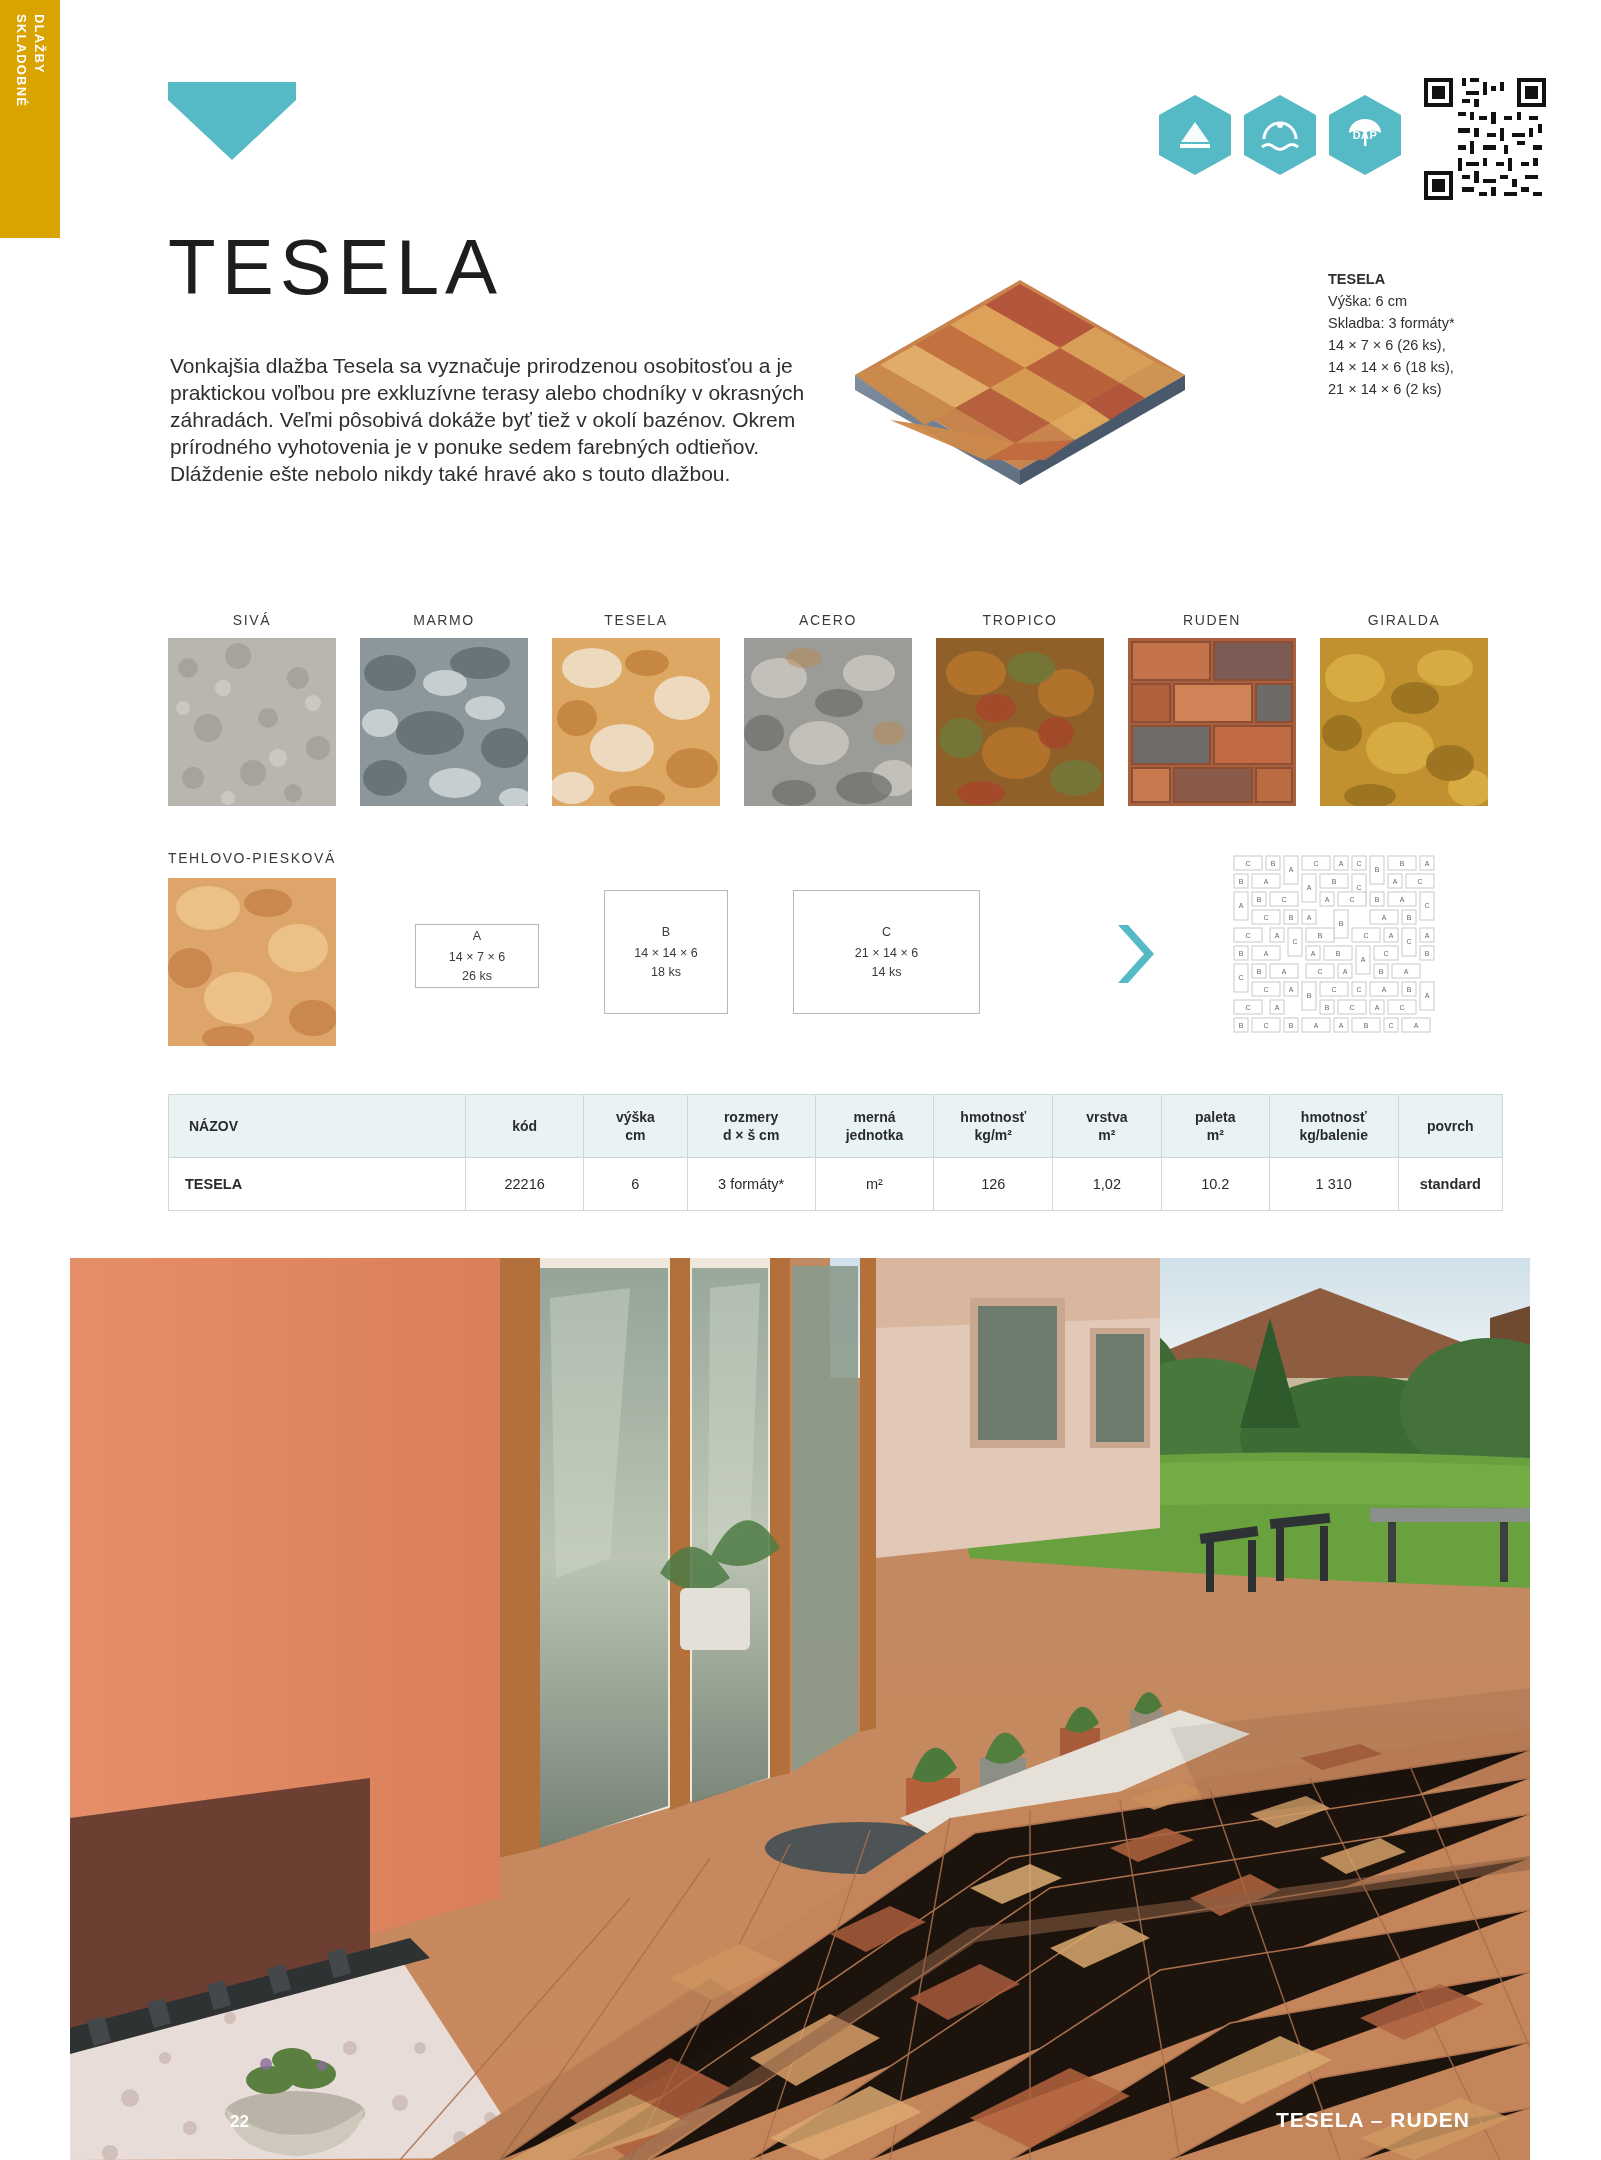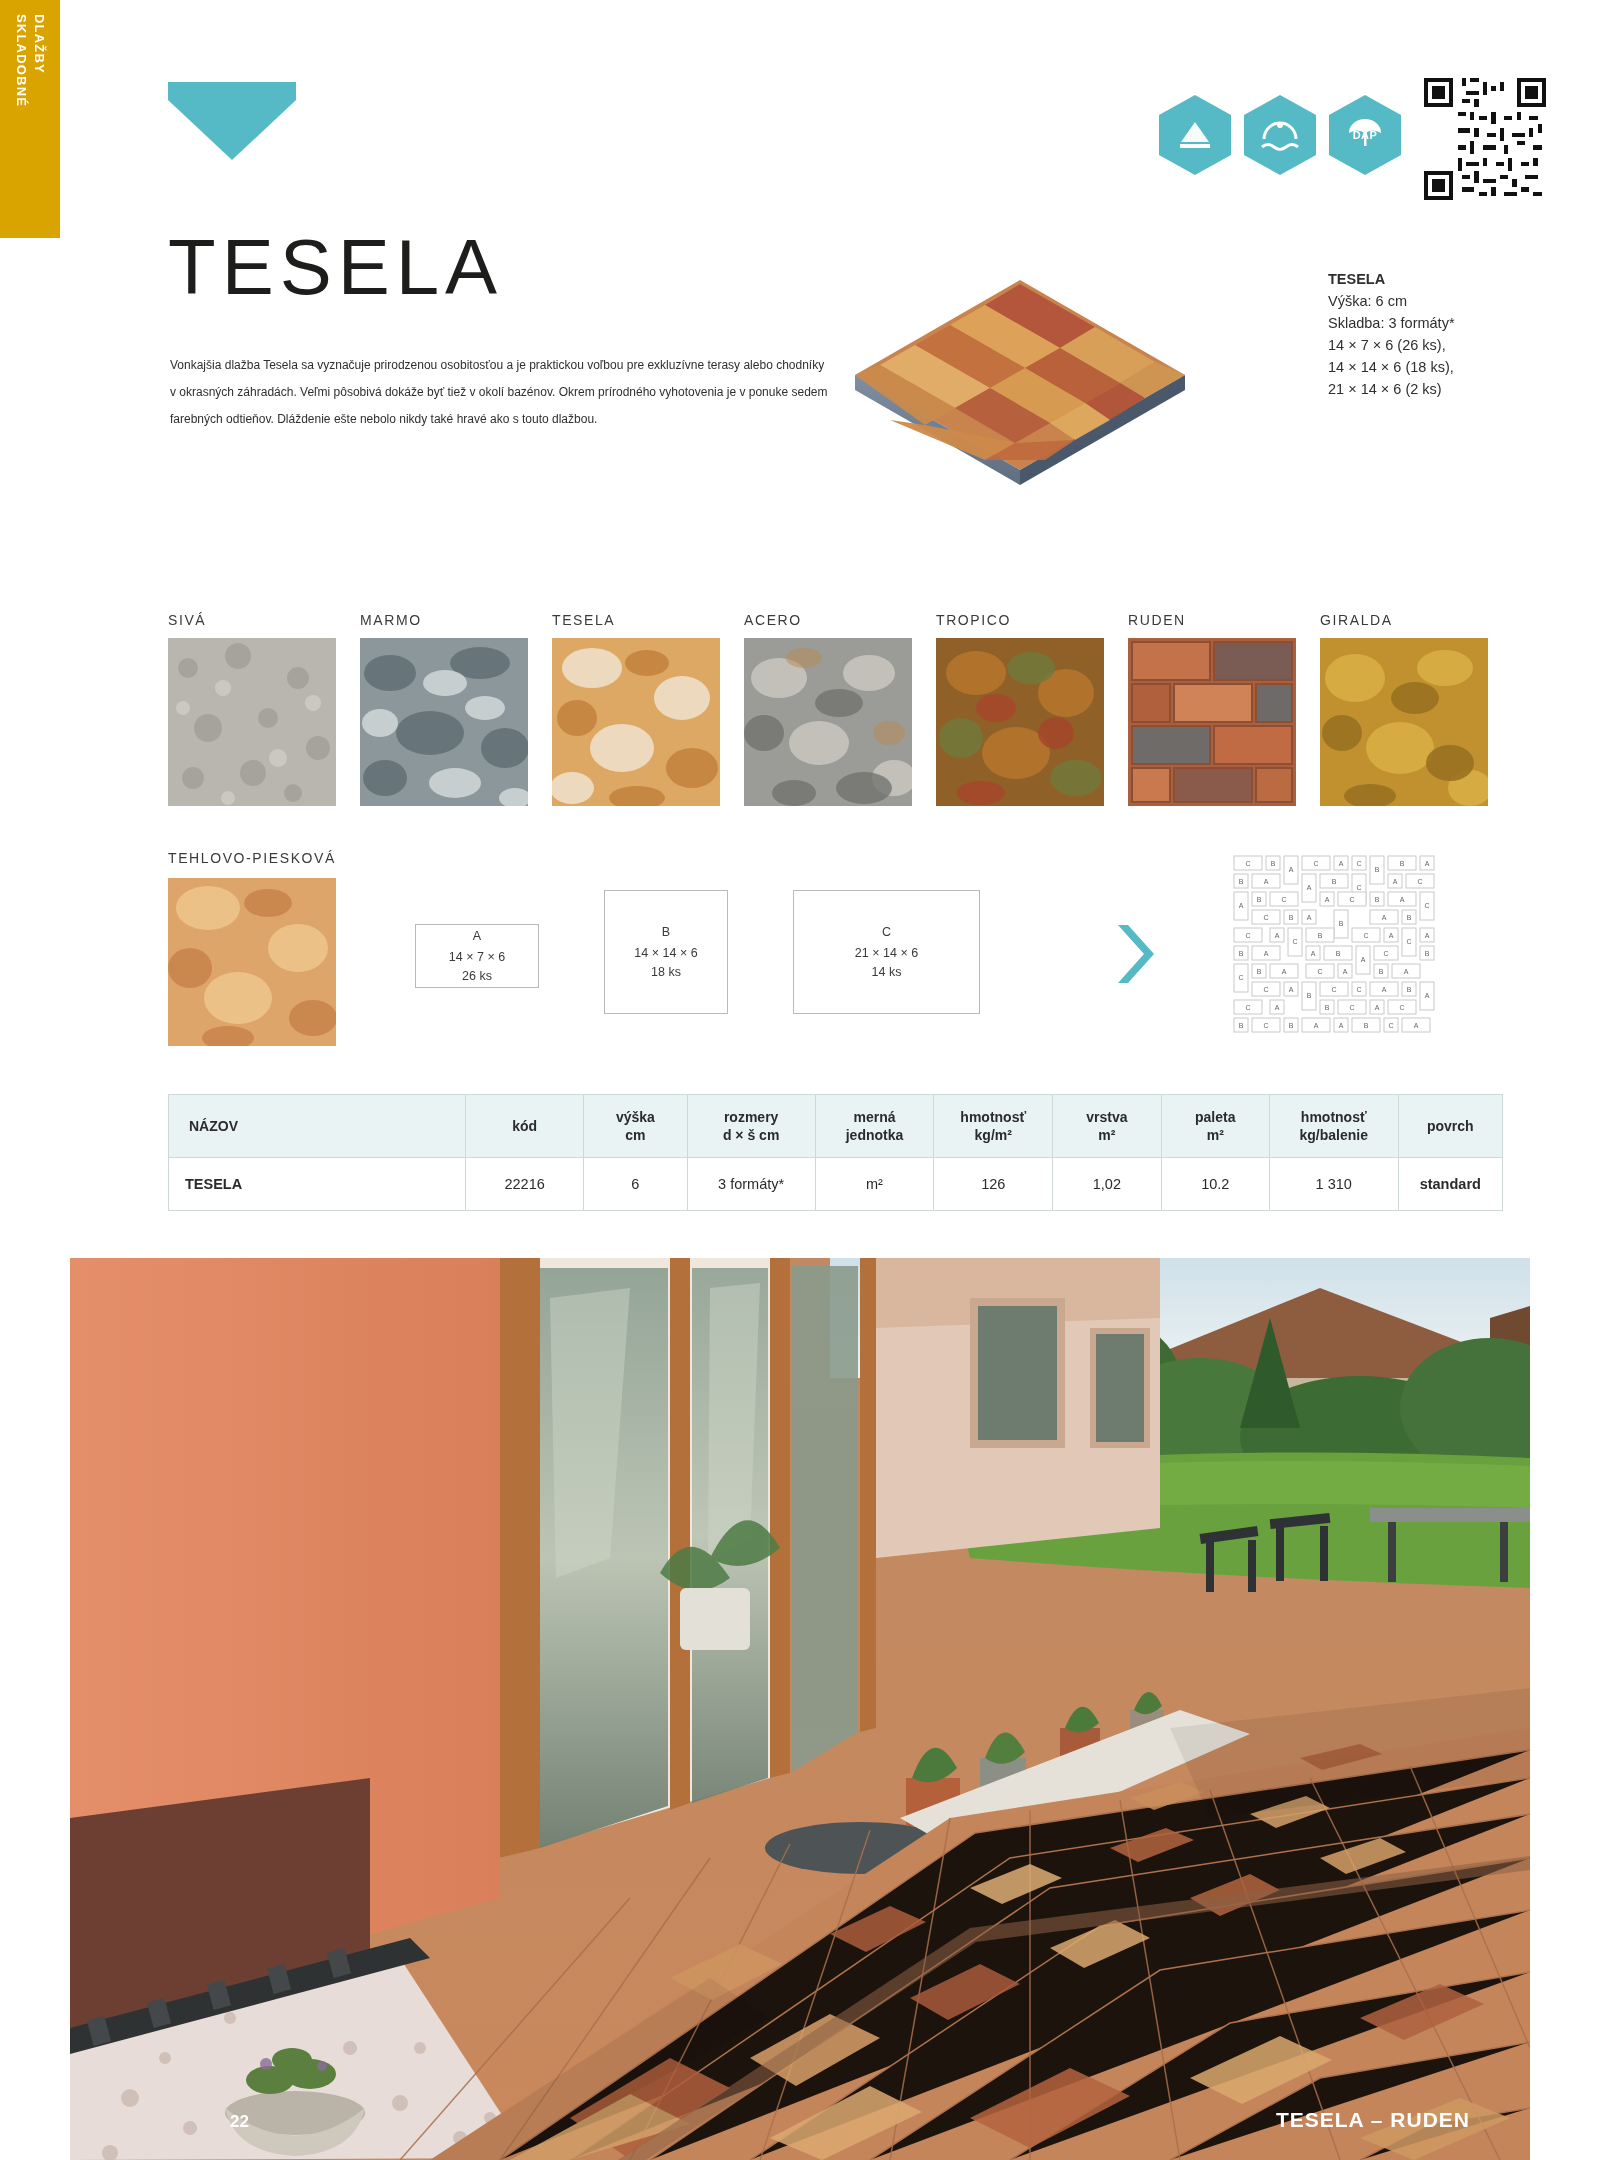"Vonkajšia dlažba Tesela sa vyznačuje" .intro { font-size: 12px -> 21px }
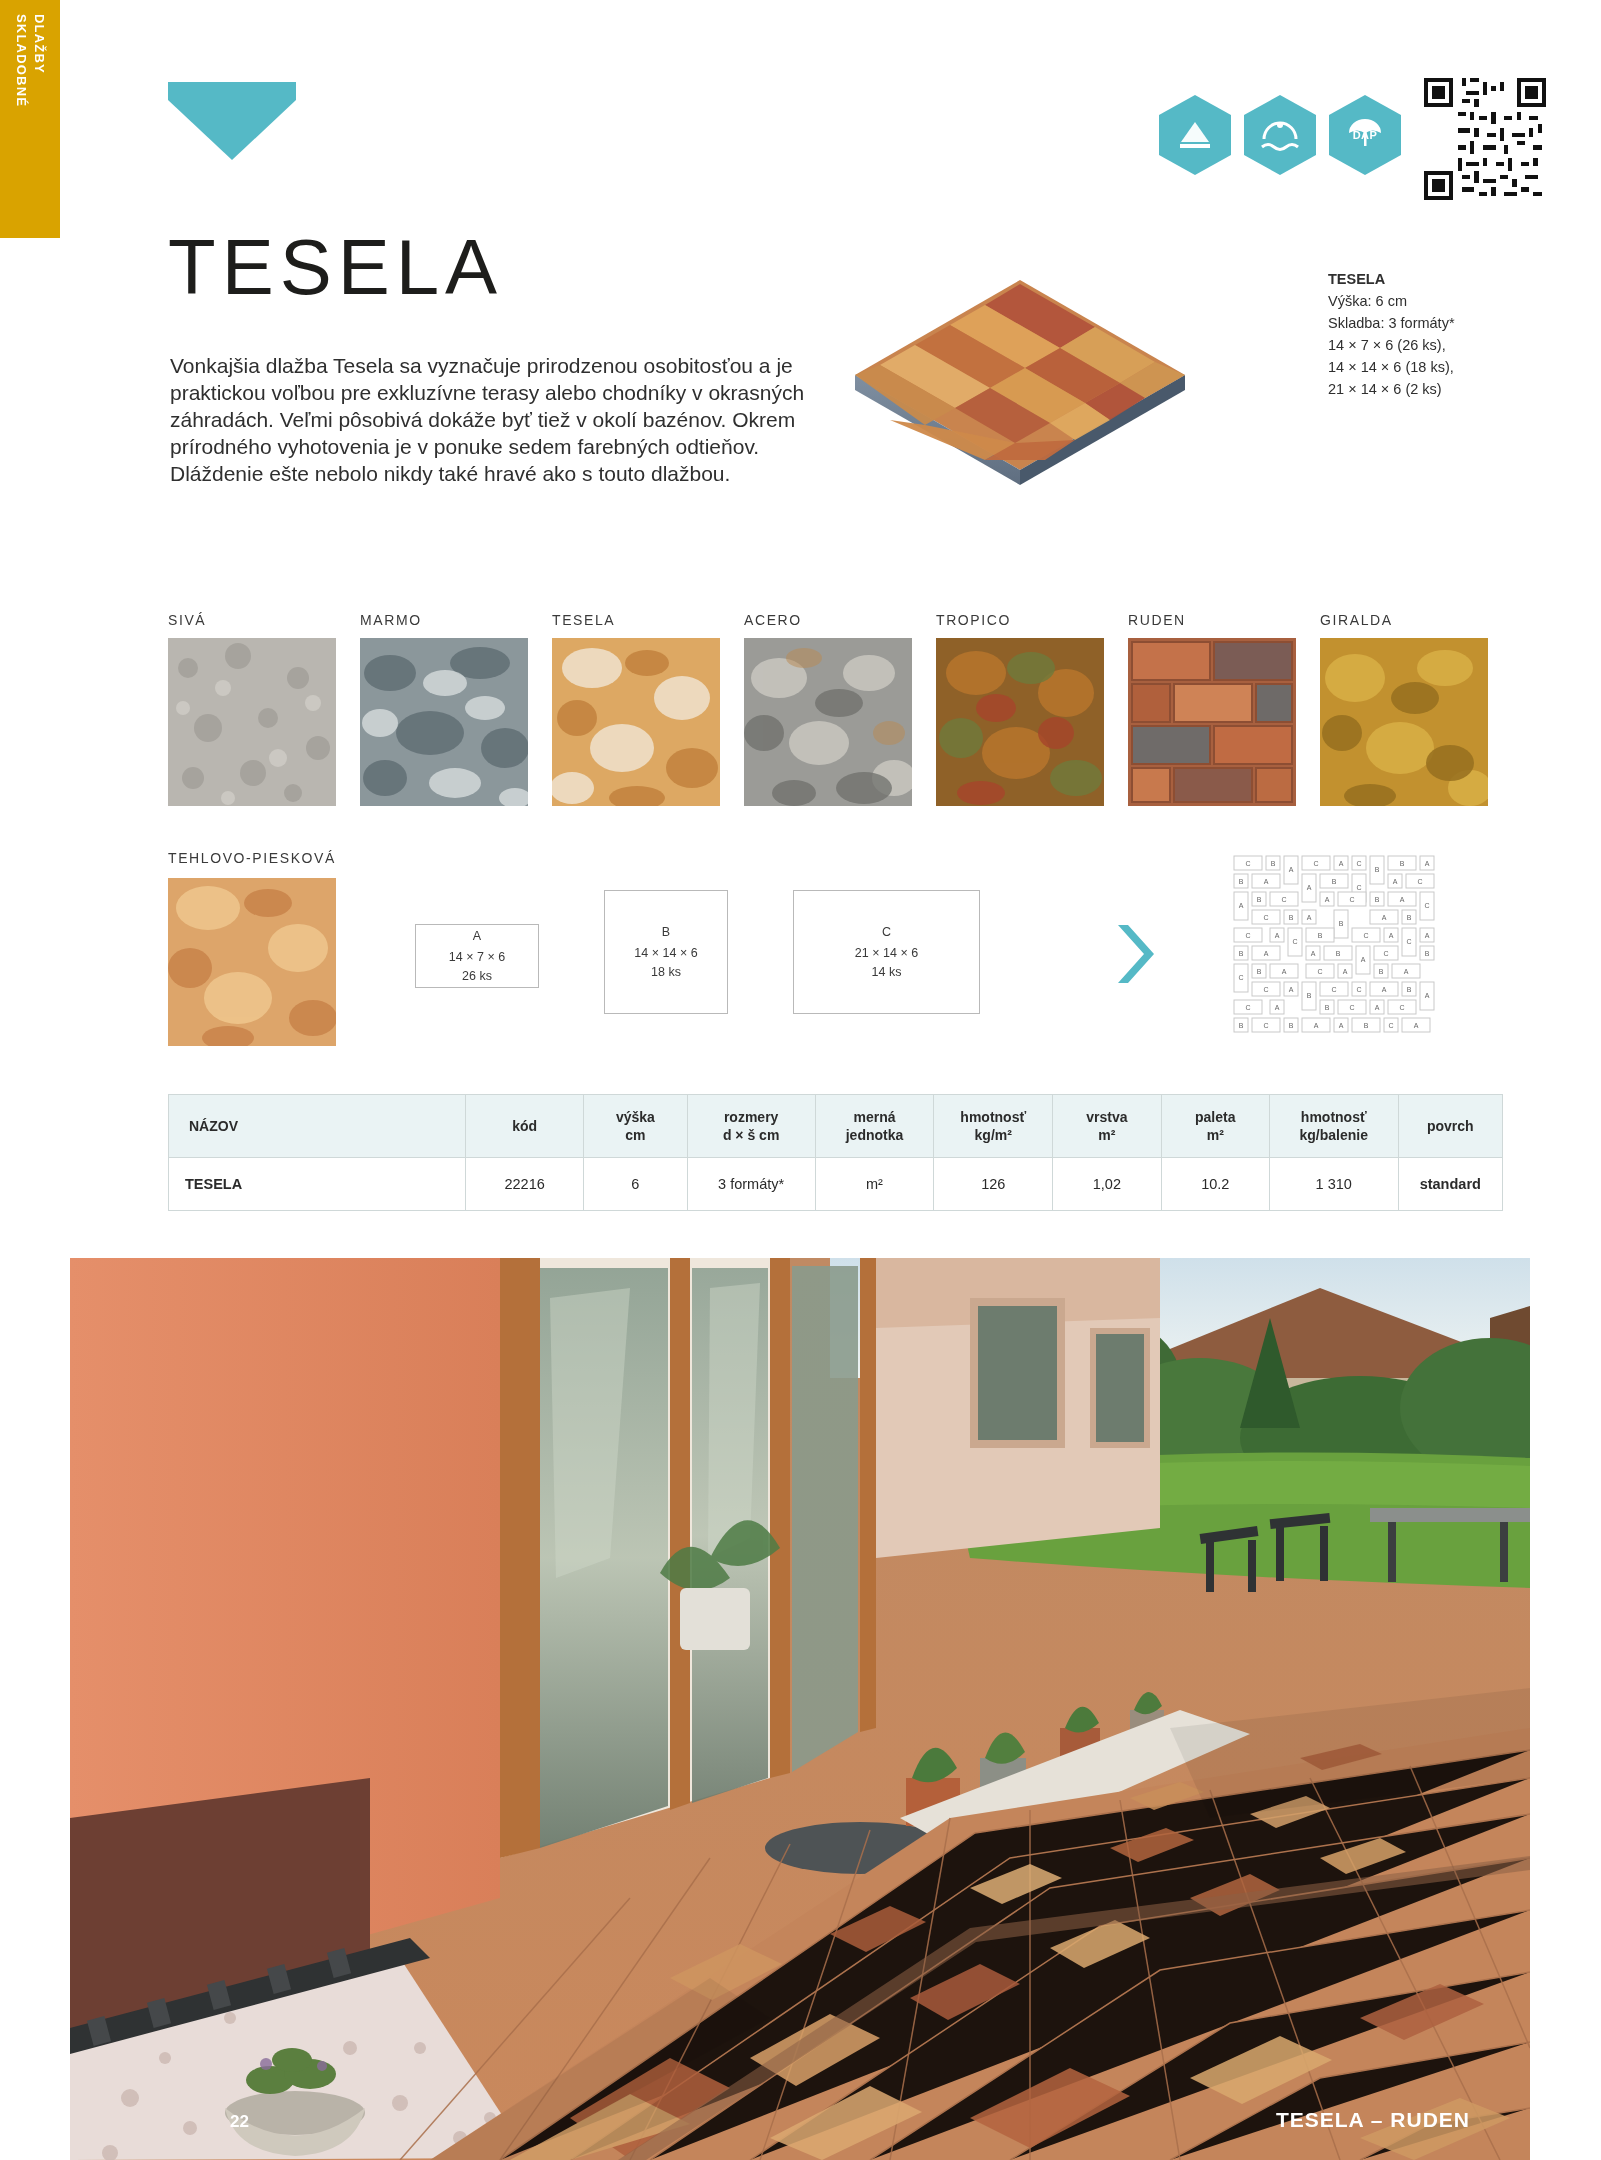"SIVÁ" .swatch .sw-name { text-align: left -> center }
